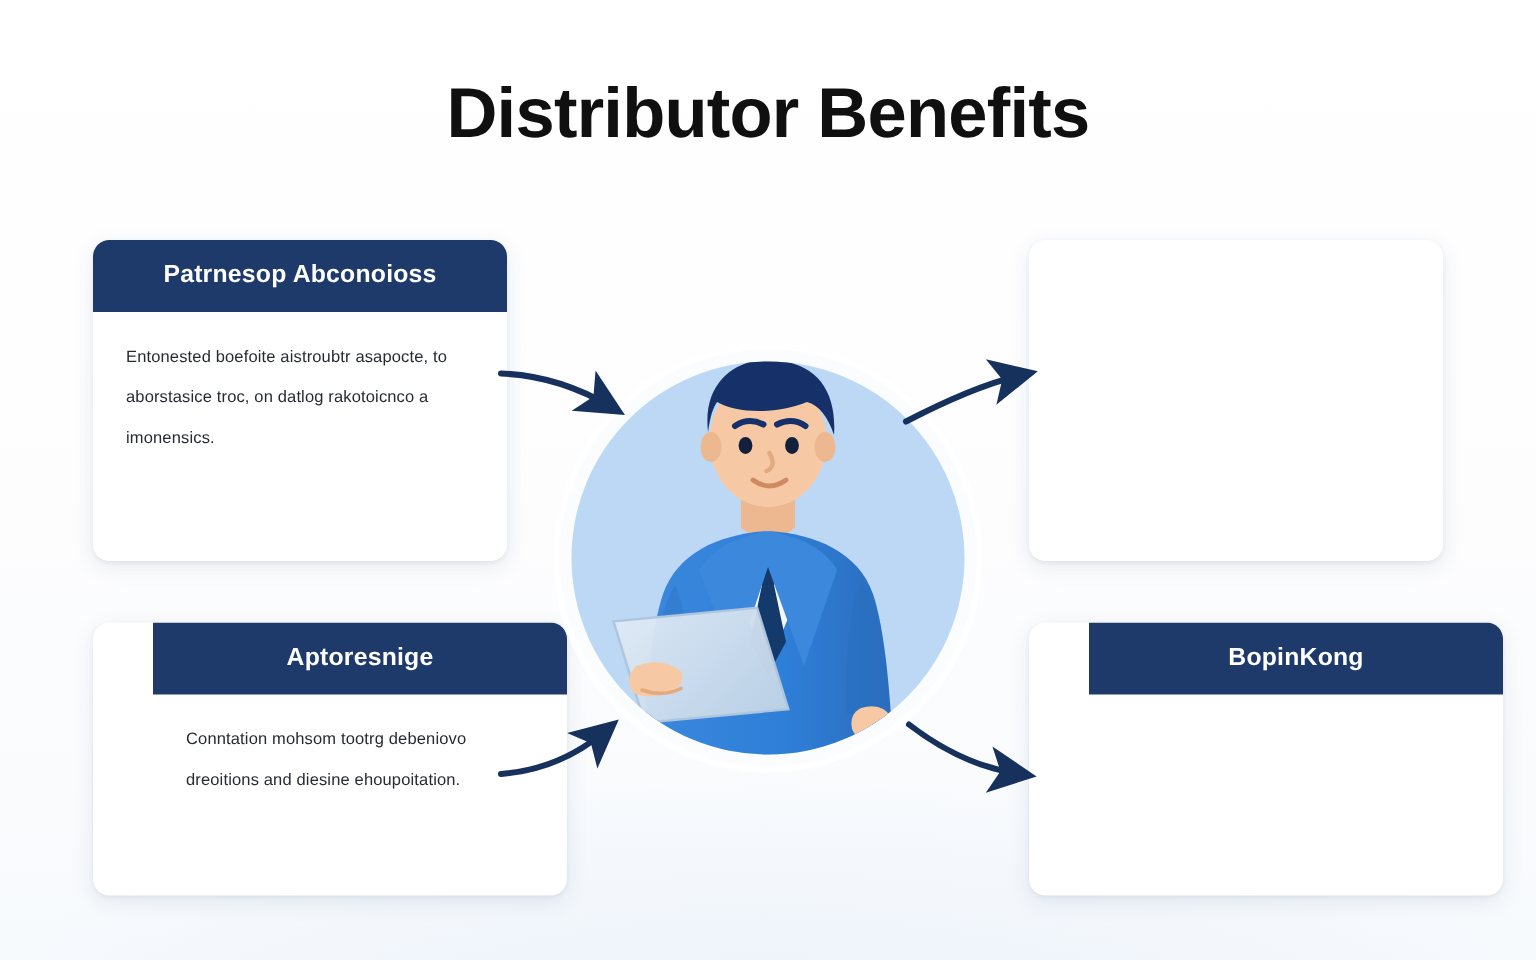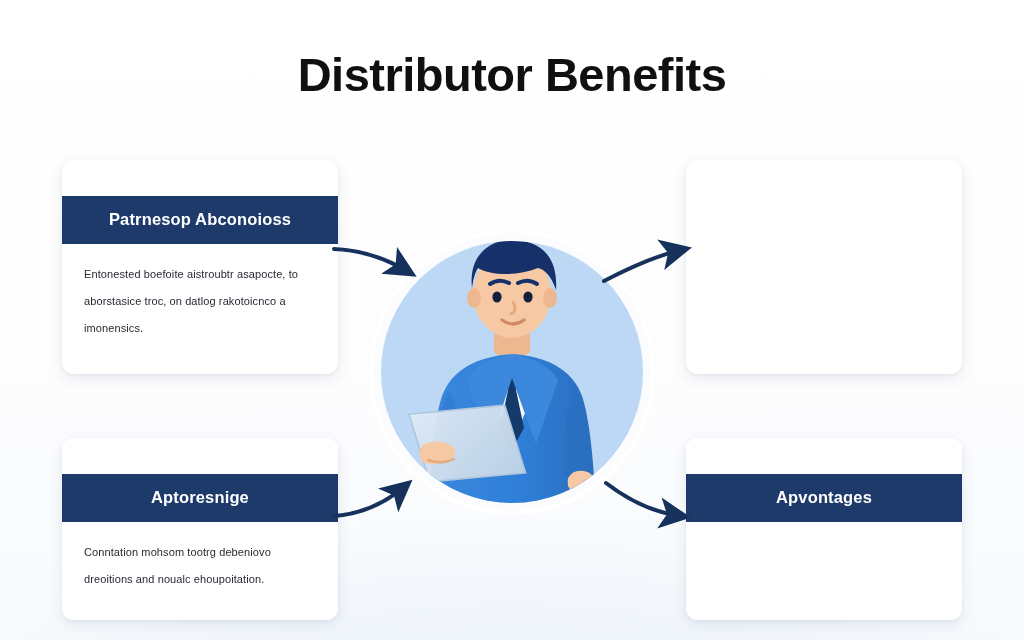"Patrnesop Abconoioss" .card-header { margin-top: 36px -> none }
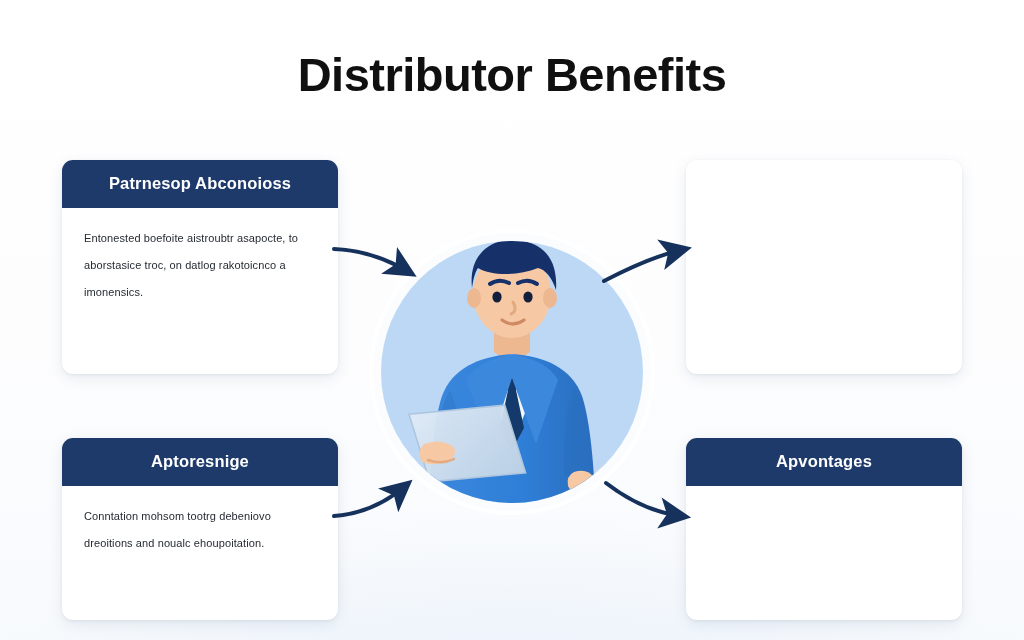"Aptoresnige" .card-bottom { padding-left: none -> 40px; top: 438px -> 415px }
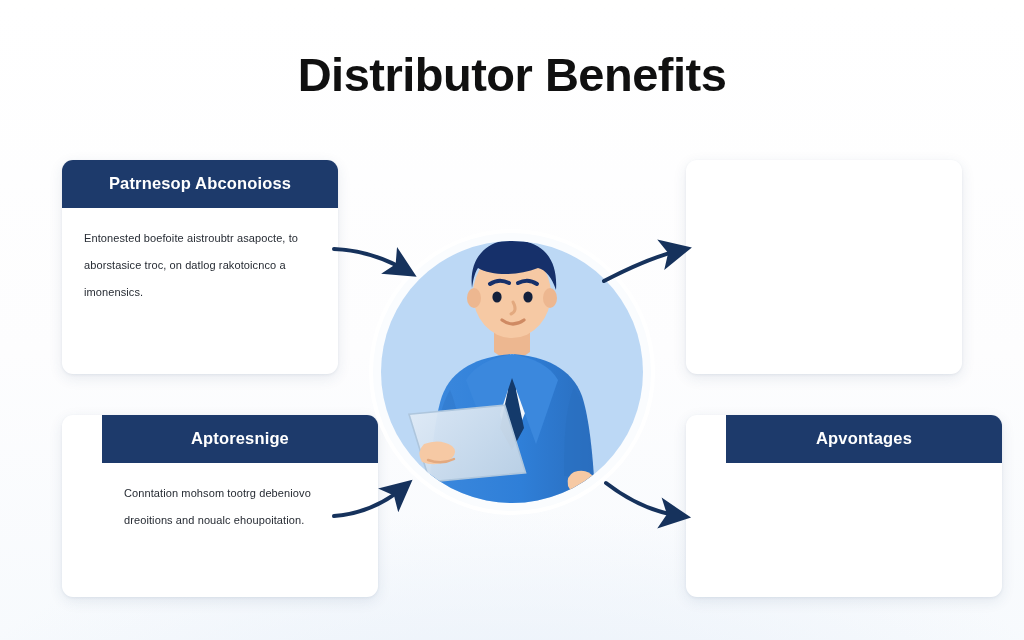"Apvontages" div.card-header { text: Apvontages -> BopinKong }
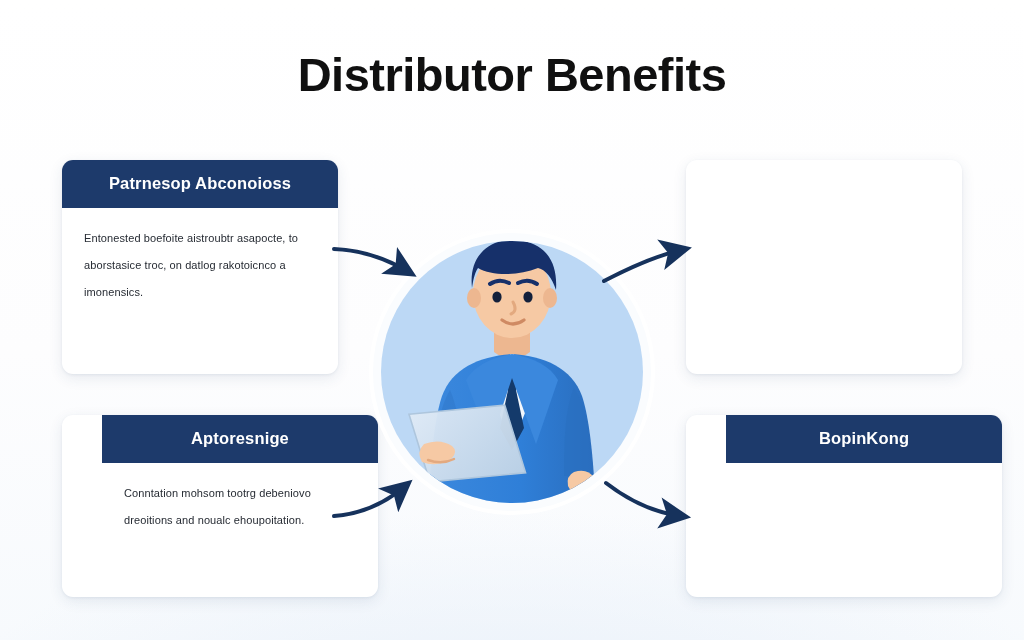"Conntation mohsom tootrg debeniovo" div.card-body { text: noualc -> diesine }
